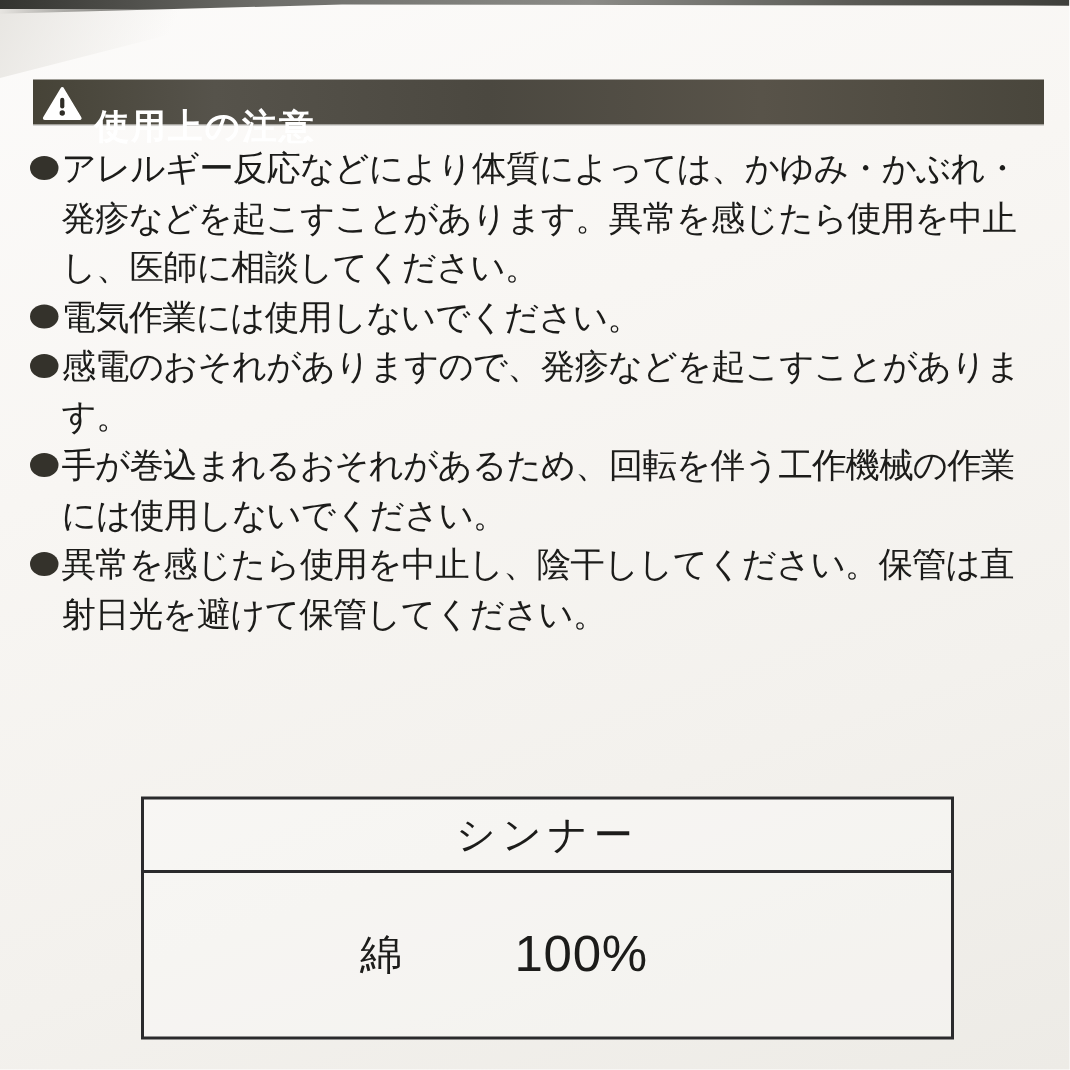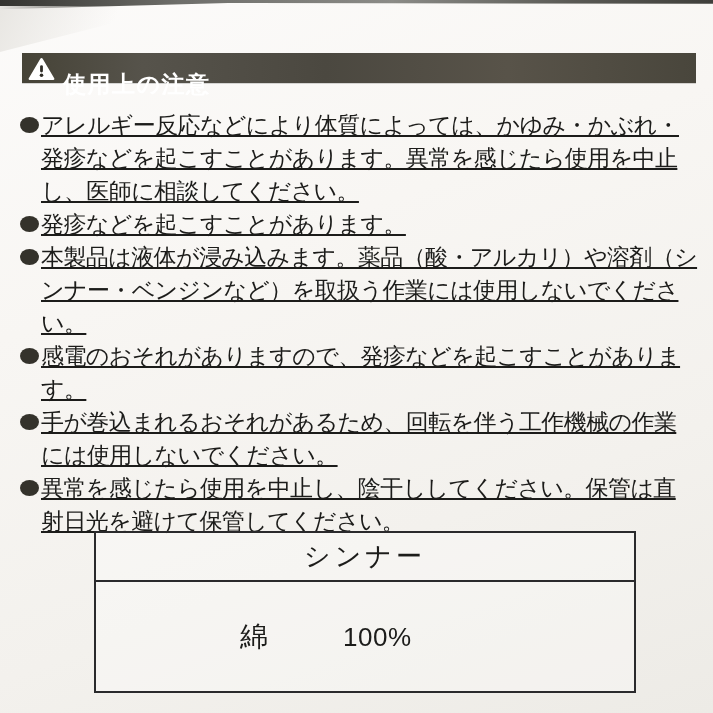"アレルギー反応などにより体質によっては、かゆみ・かぶれ・発疹などを起こすことがあ" .precautions { text-decoration: underline -> none; top: 109px -> 96px }
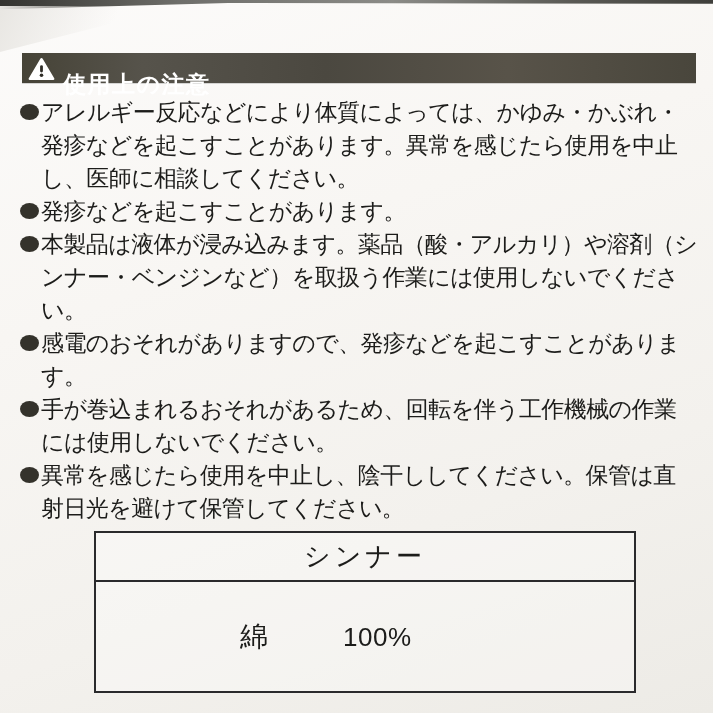"発疹などを起こすことがあります。" span.p-text { text: 発疹などを起こすことがあります -> 電気作業には使用しないでください }
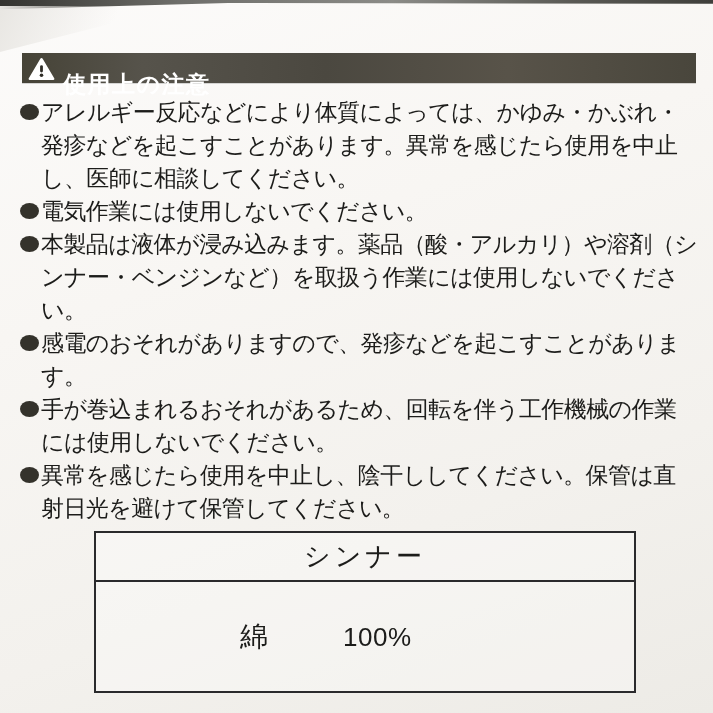"本製品は液体が浸み込みます。薬品（酸・アルカリ）や溶剤（シンナー・ベンジンなど）" div.p-item { html: <div> <span></span> <span>本製品は液体が浸み込みます。薬品（酸・アルカリ）や溶剤（シンナー・ベンジンなど）を取扱う作業には使用しないでください。</span> </div> -> none }
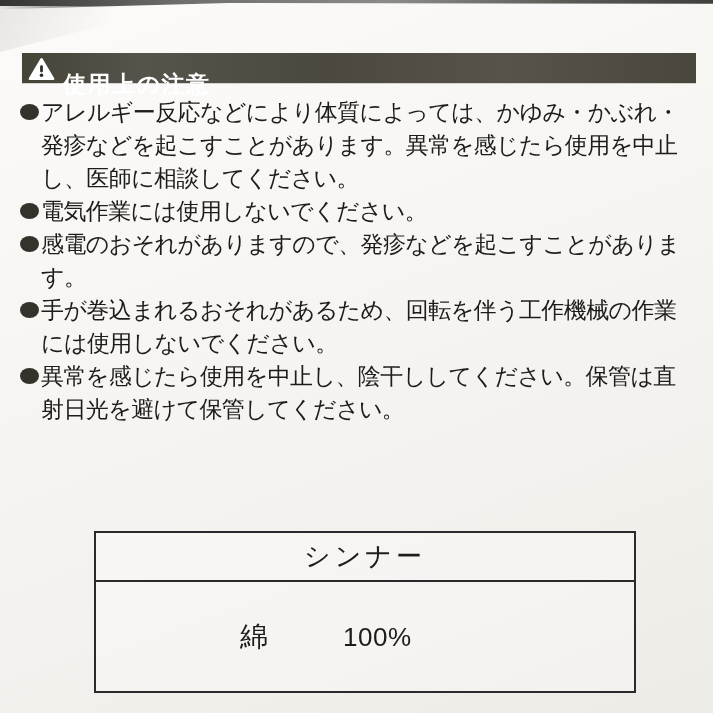"100%" .q-pct { font-size: 26px -> 34px }
